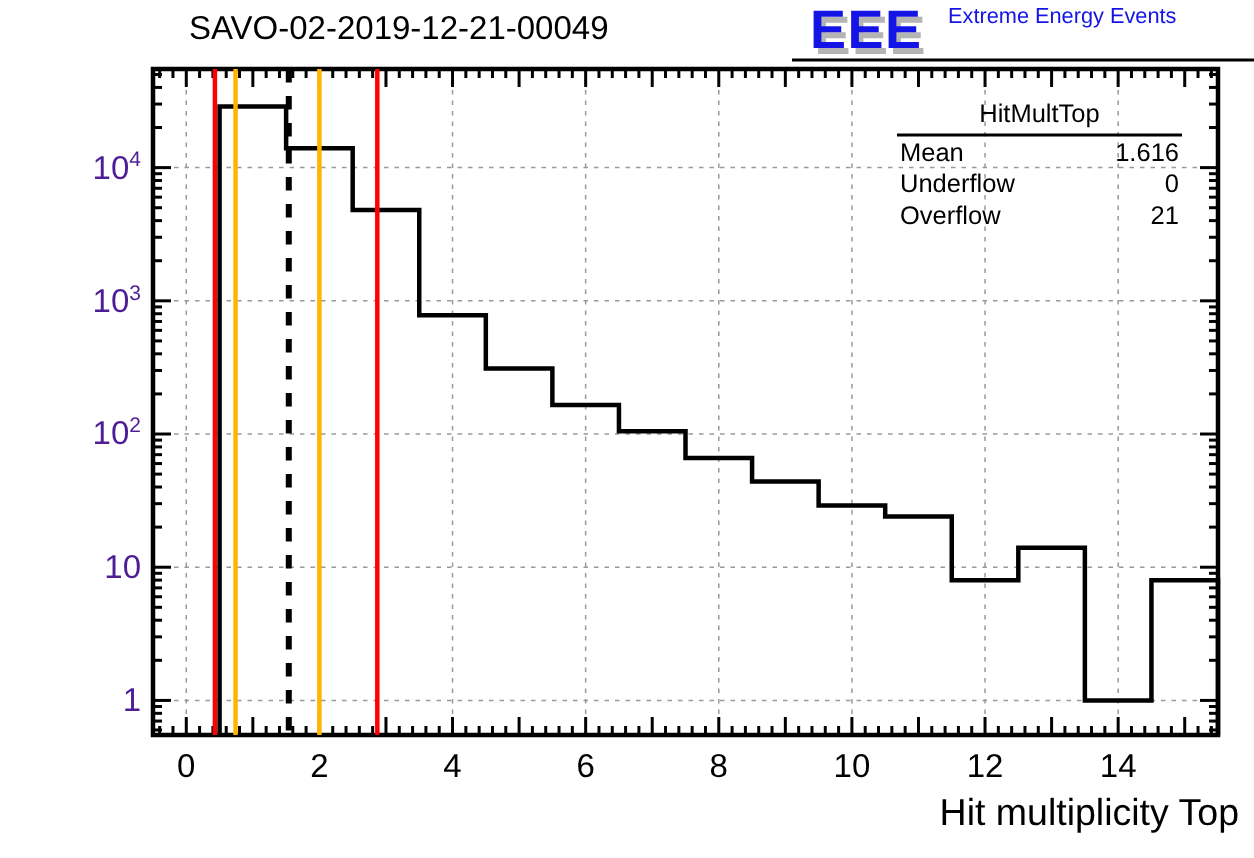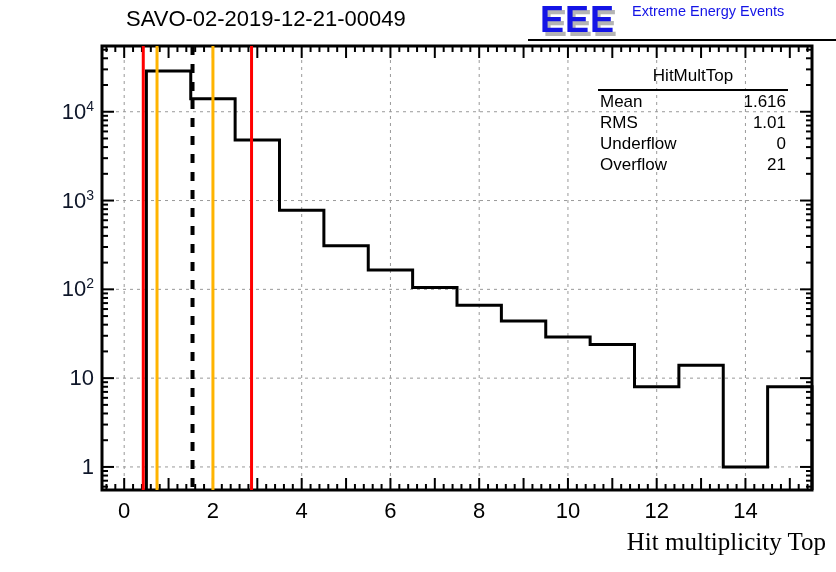"104" .yticklabel { color: #0f172a -> #4c1d95 }
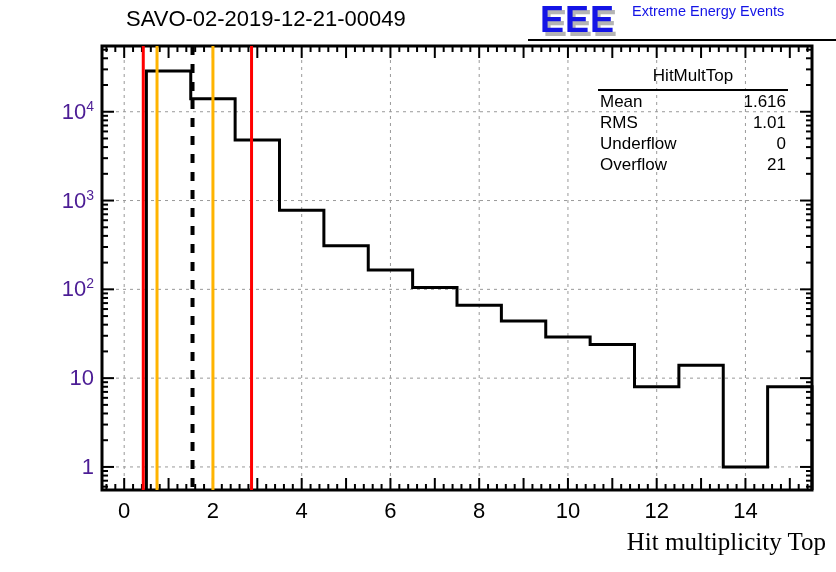"RMS" div.stat-row { html: <div> <span>RMS</span> <span>1.01</span> </div> -> none }
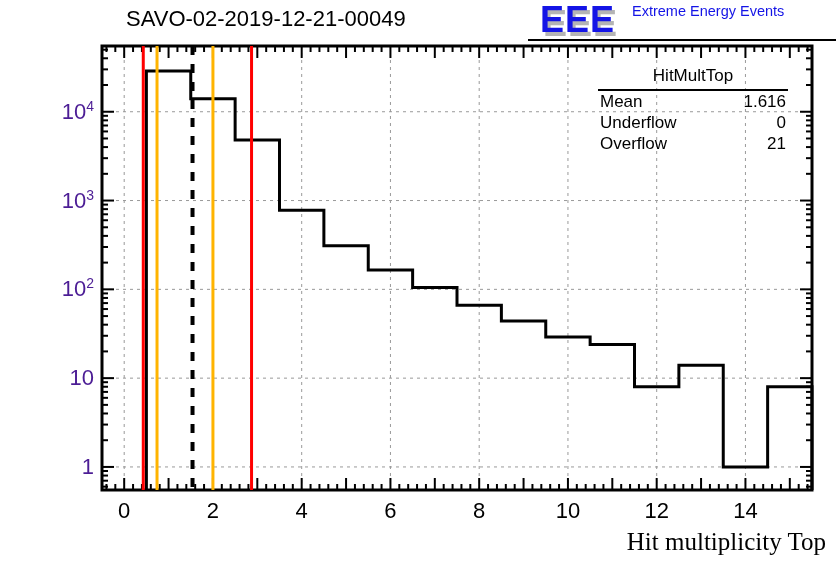"Hit multiplicity Top" #xaxis-title { font-family: Liberation Serif, serif -> none }
